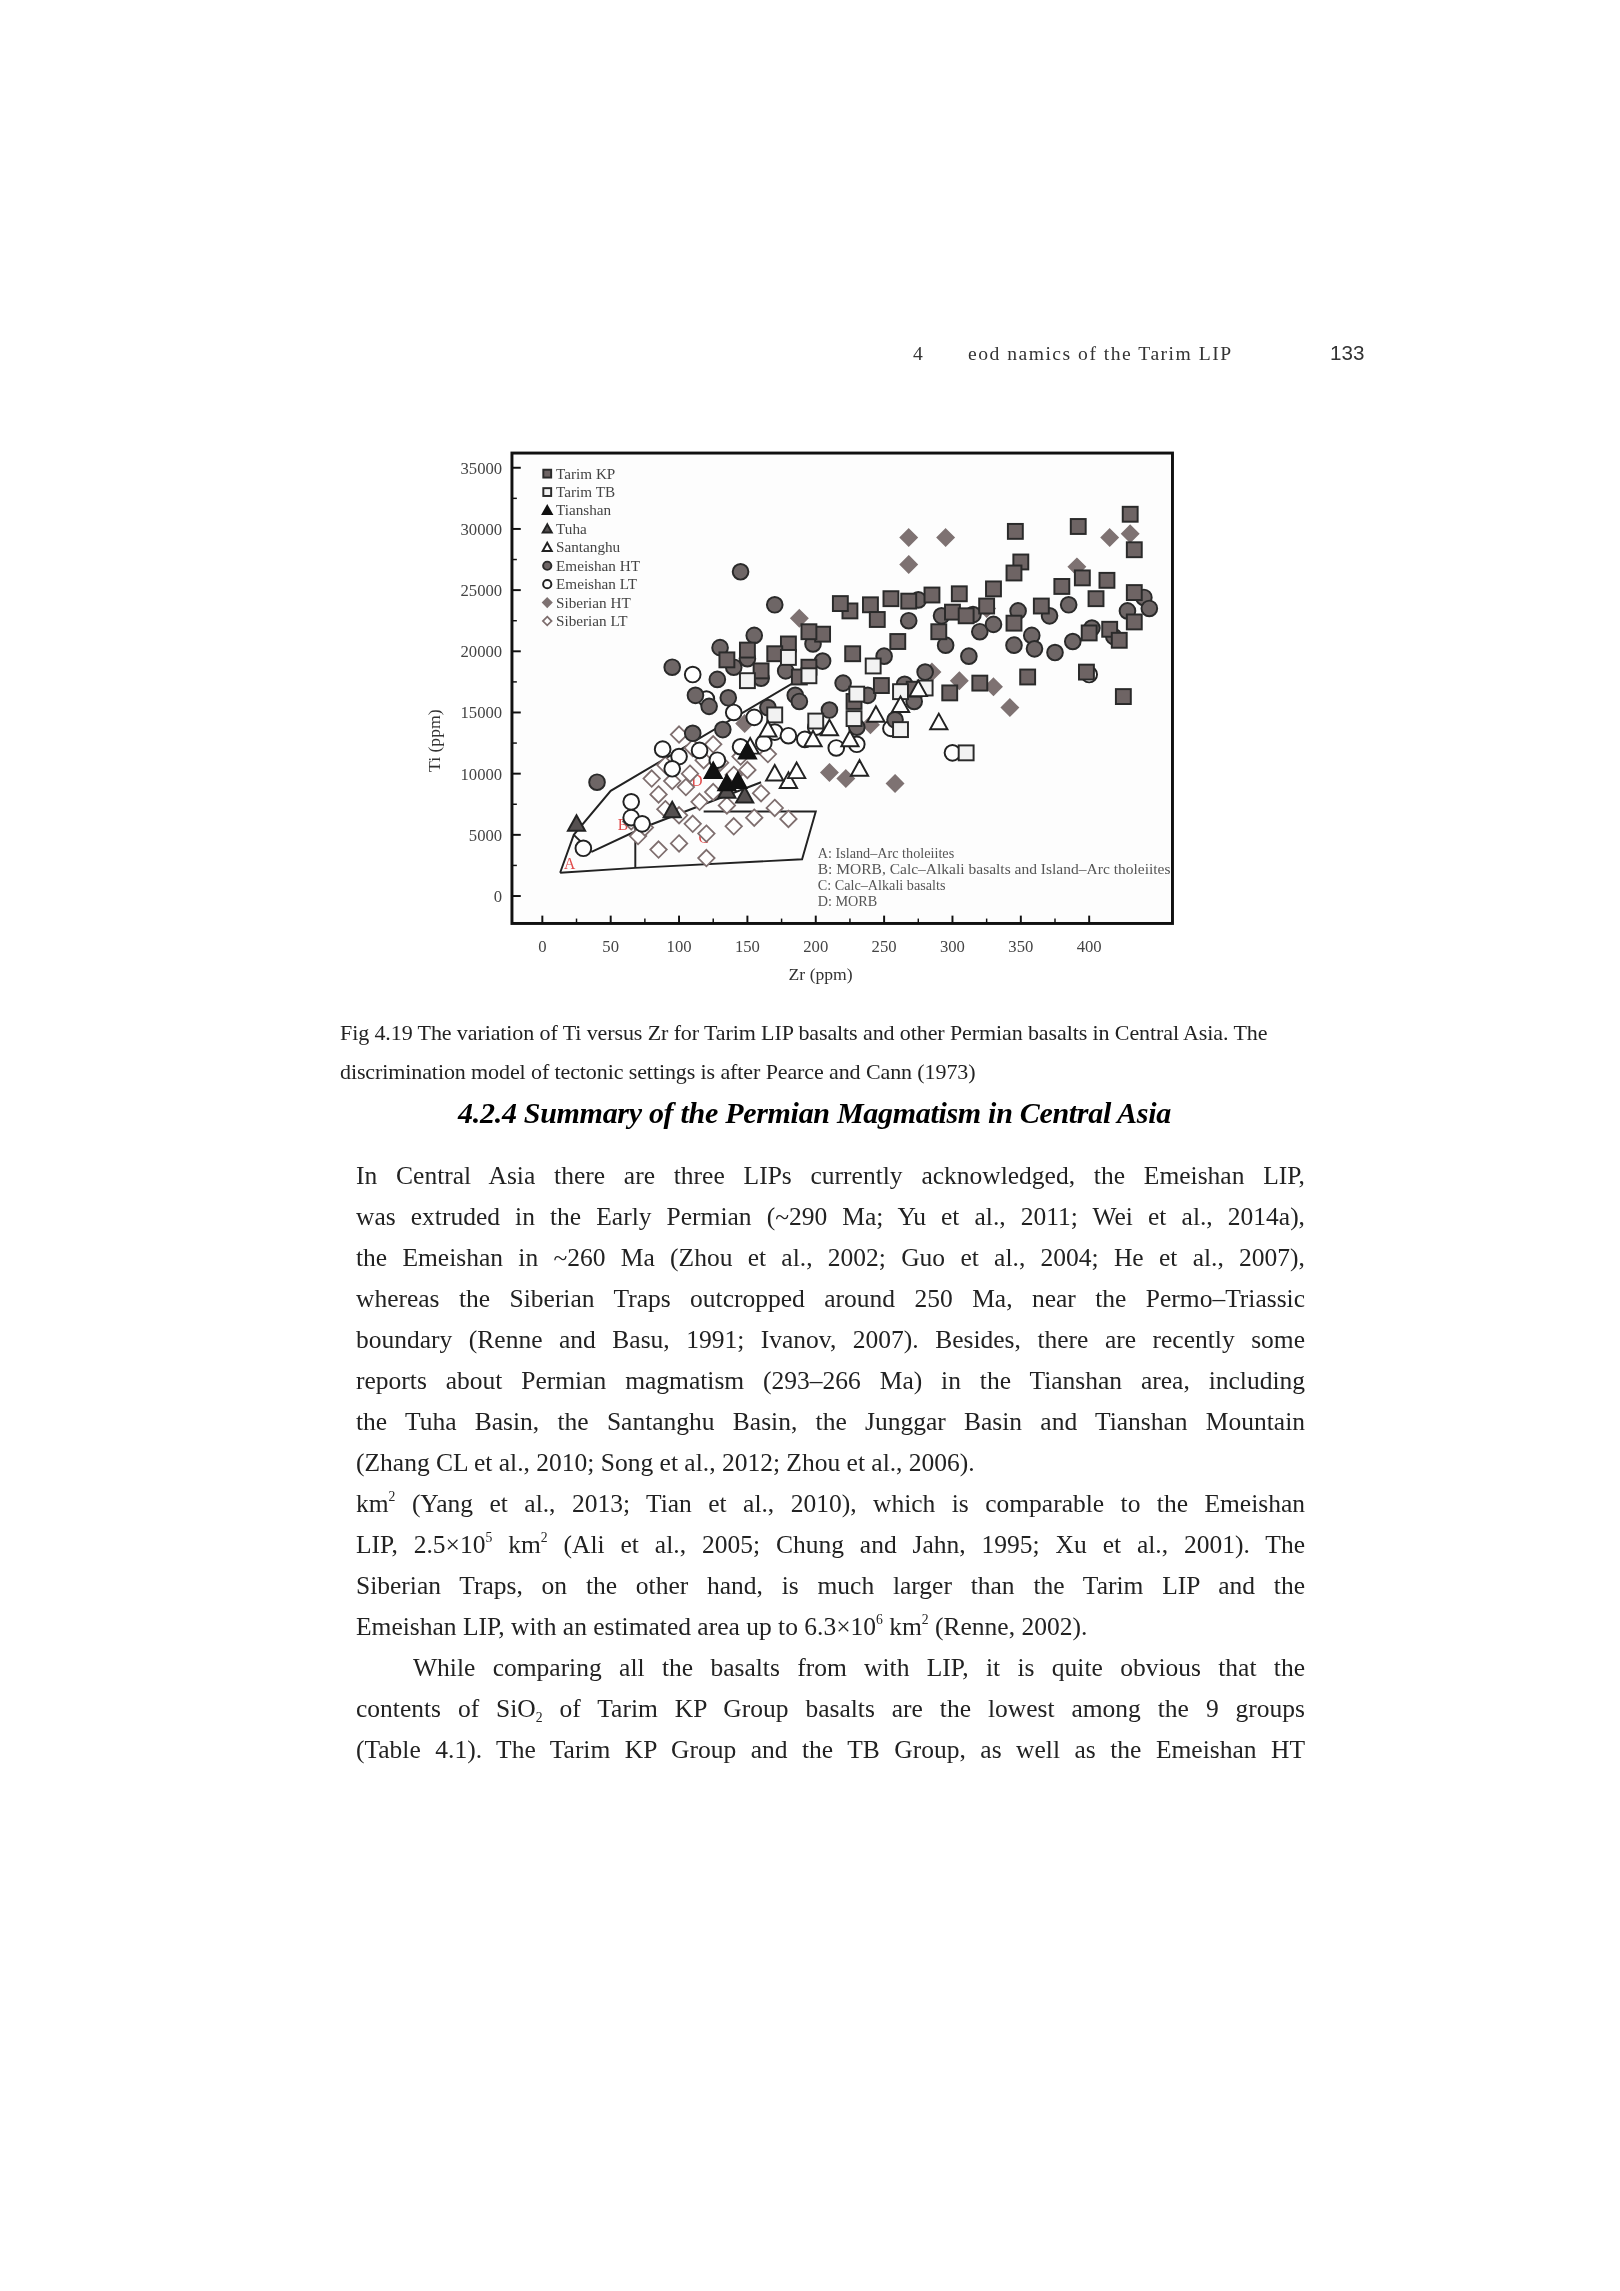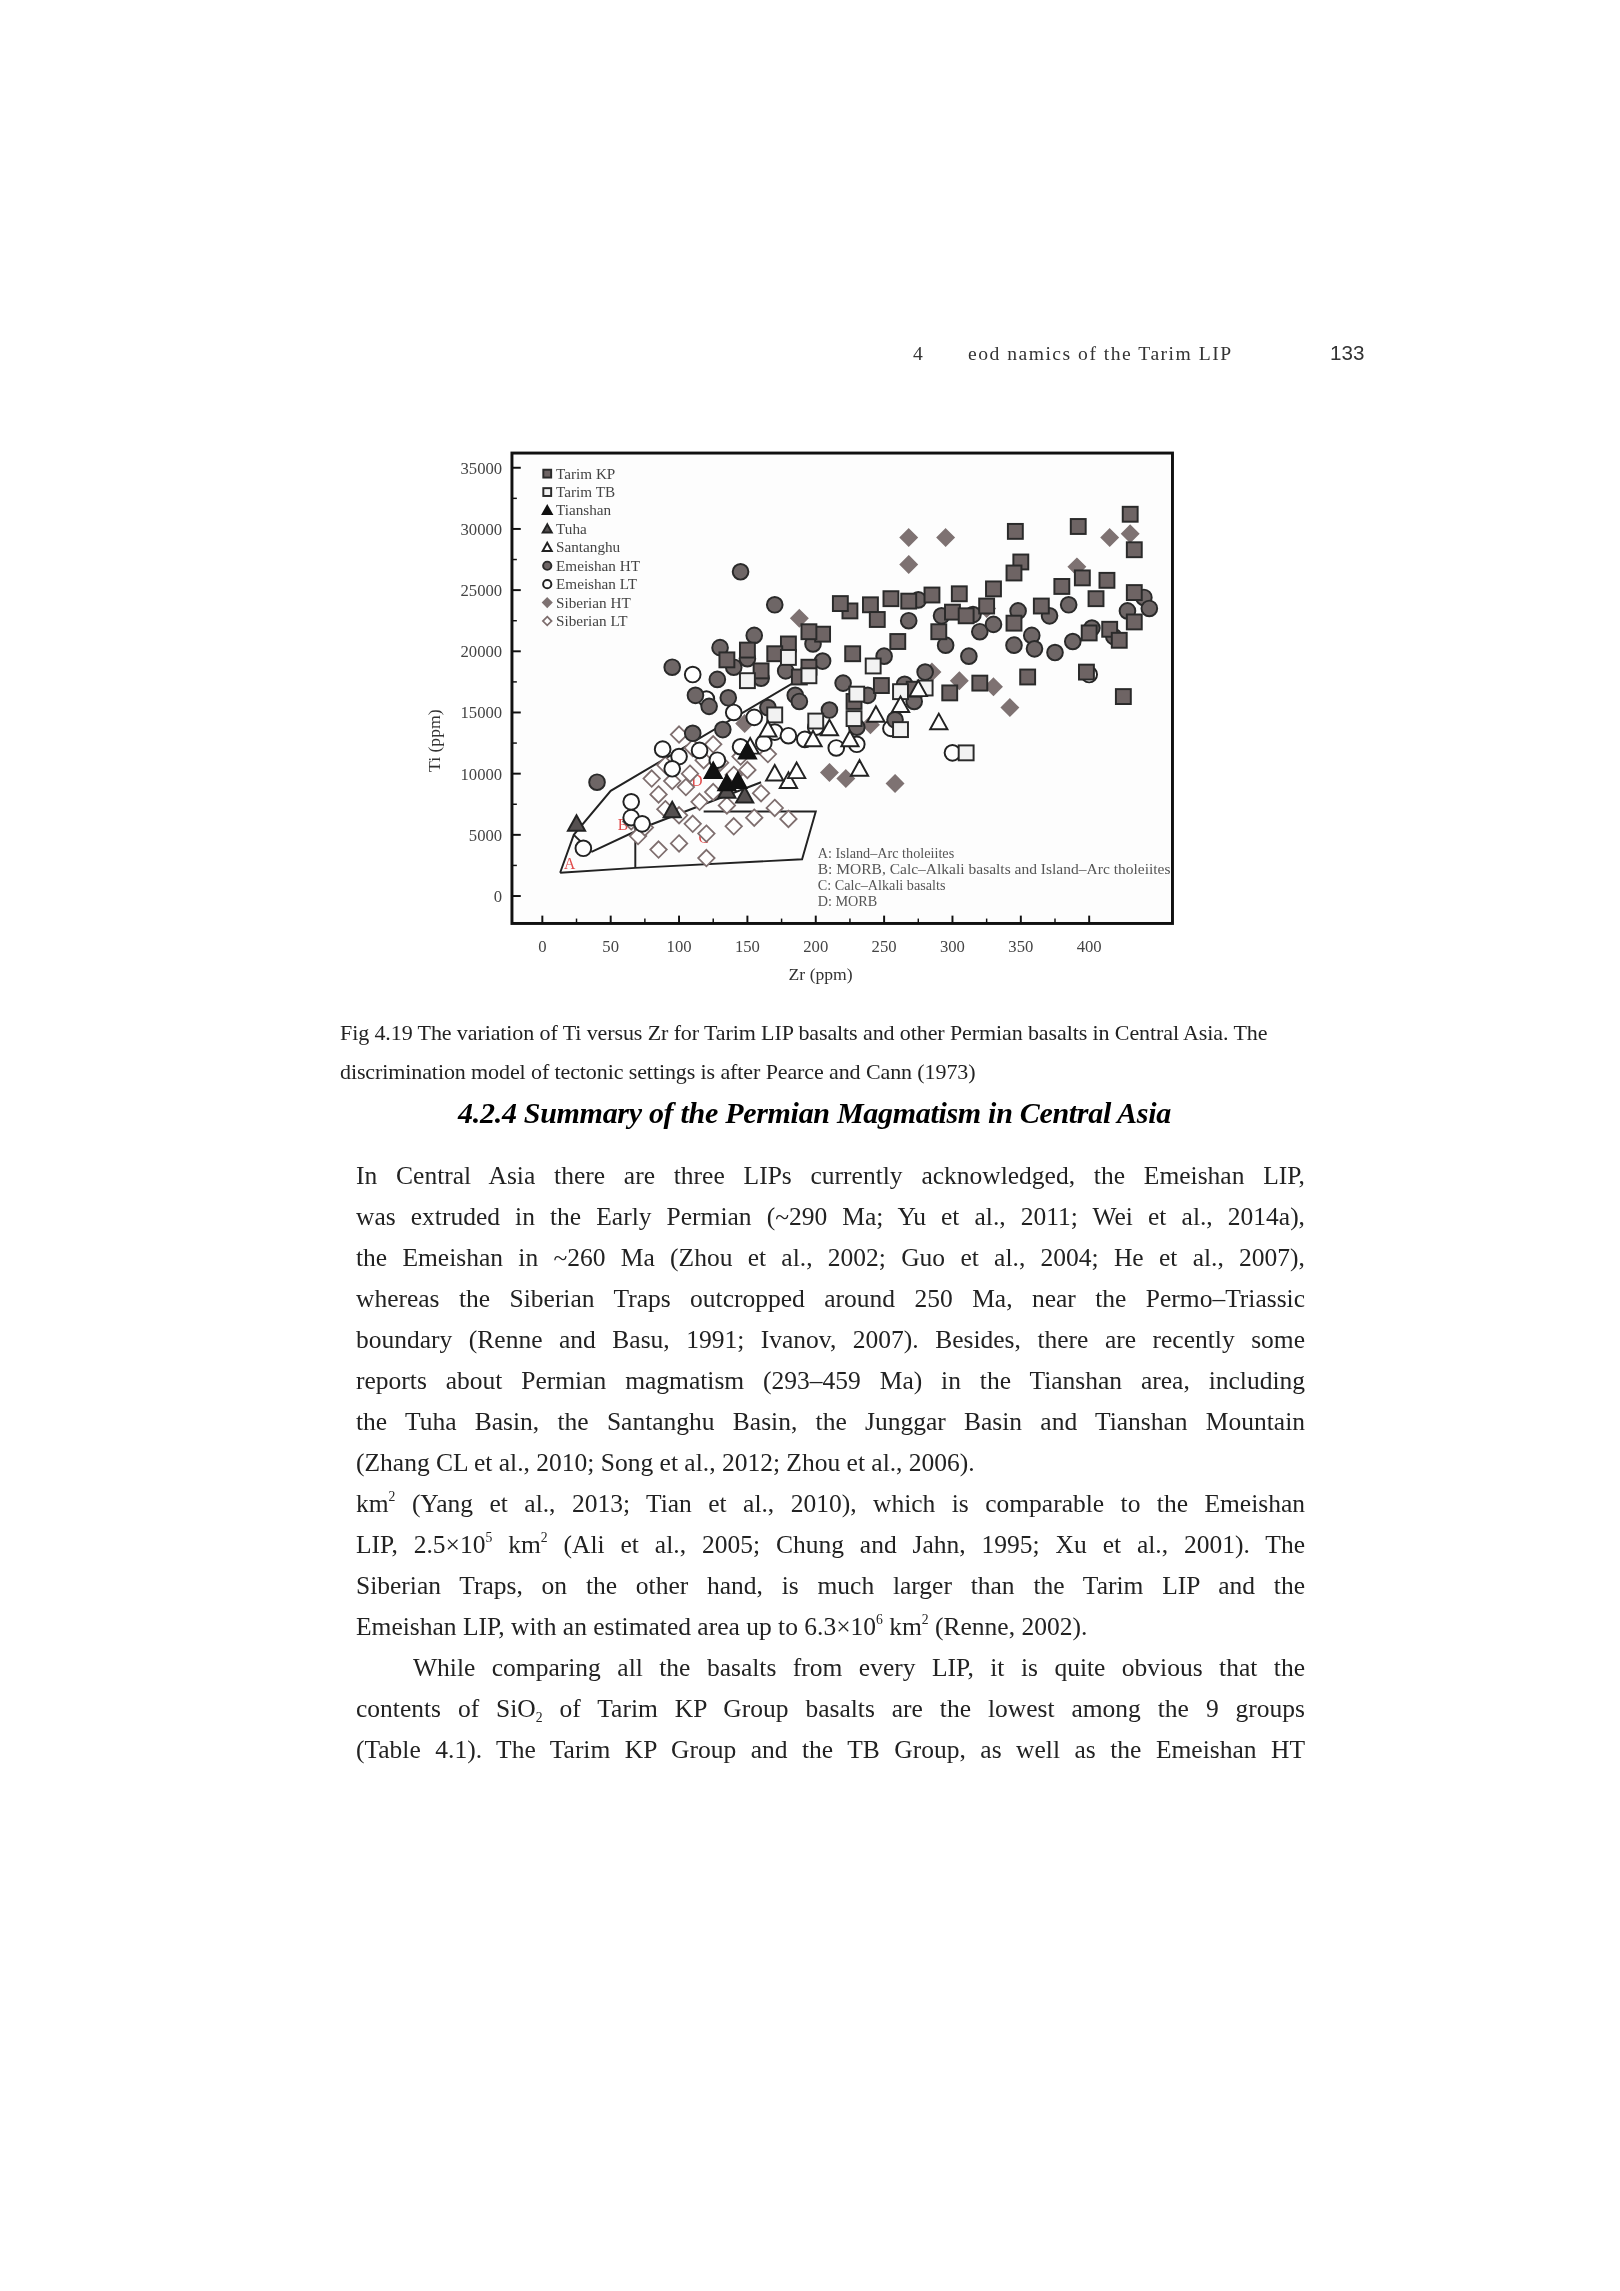"reports about Permian magmatism (293–459" p { text: 459 -> 266 }
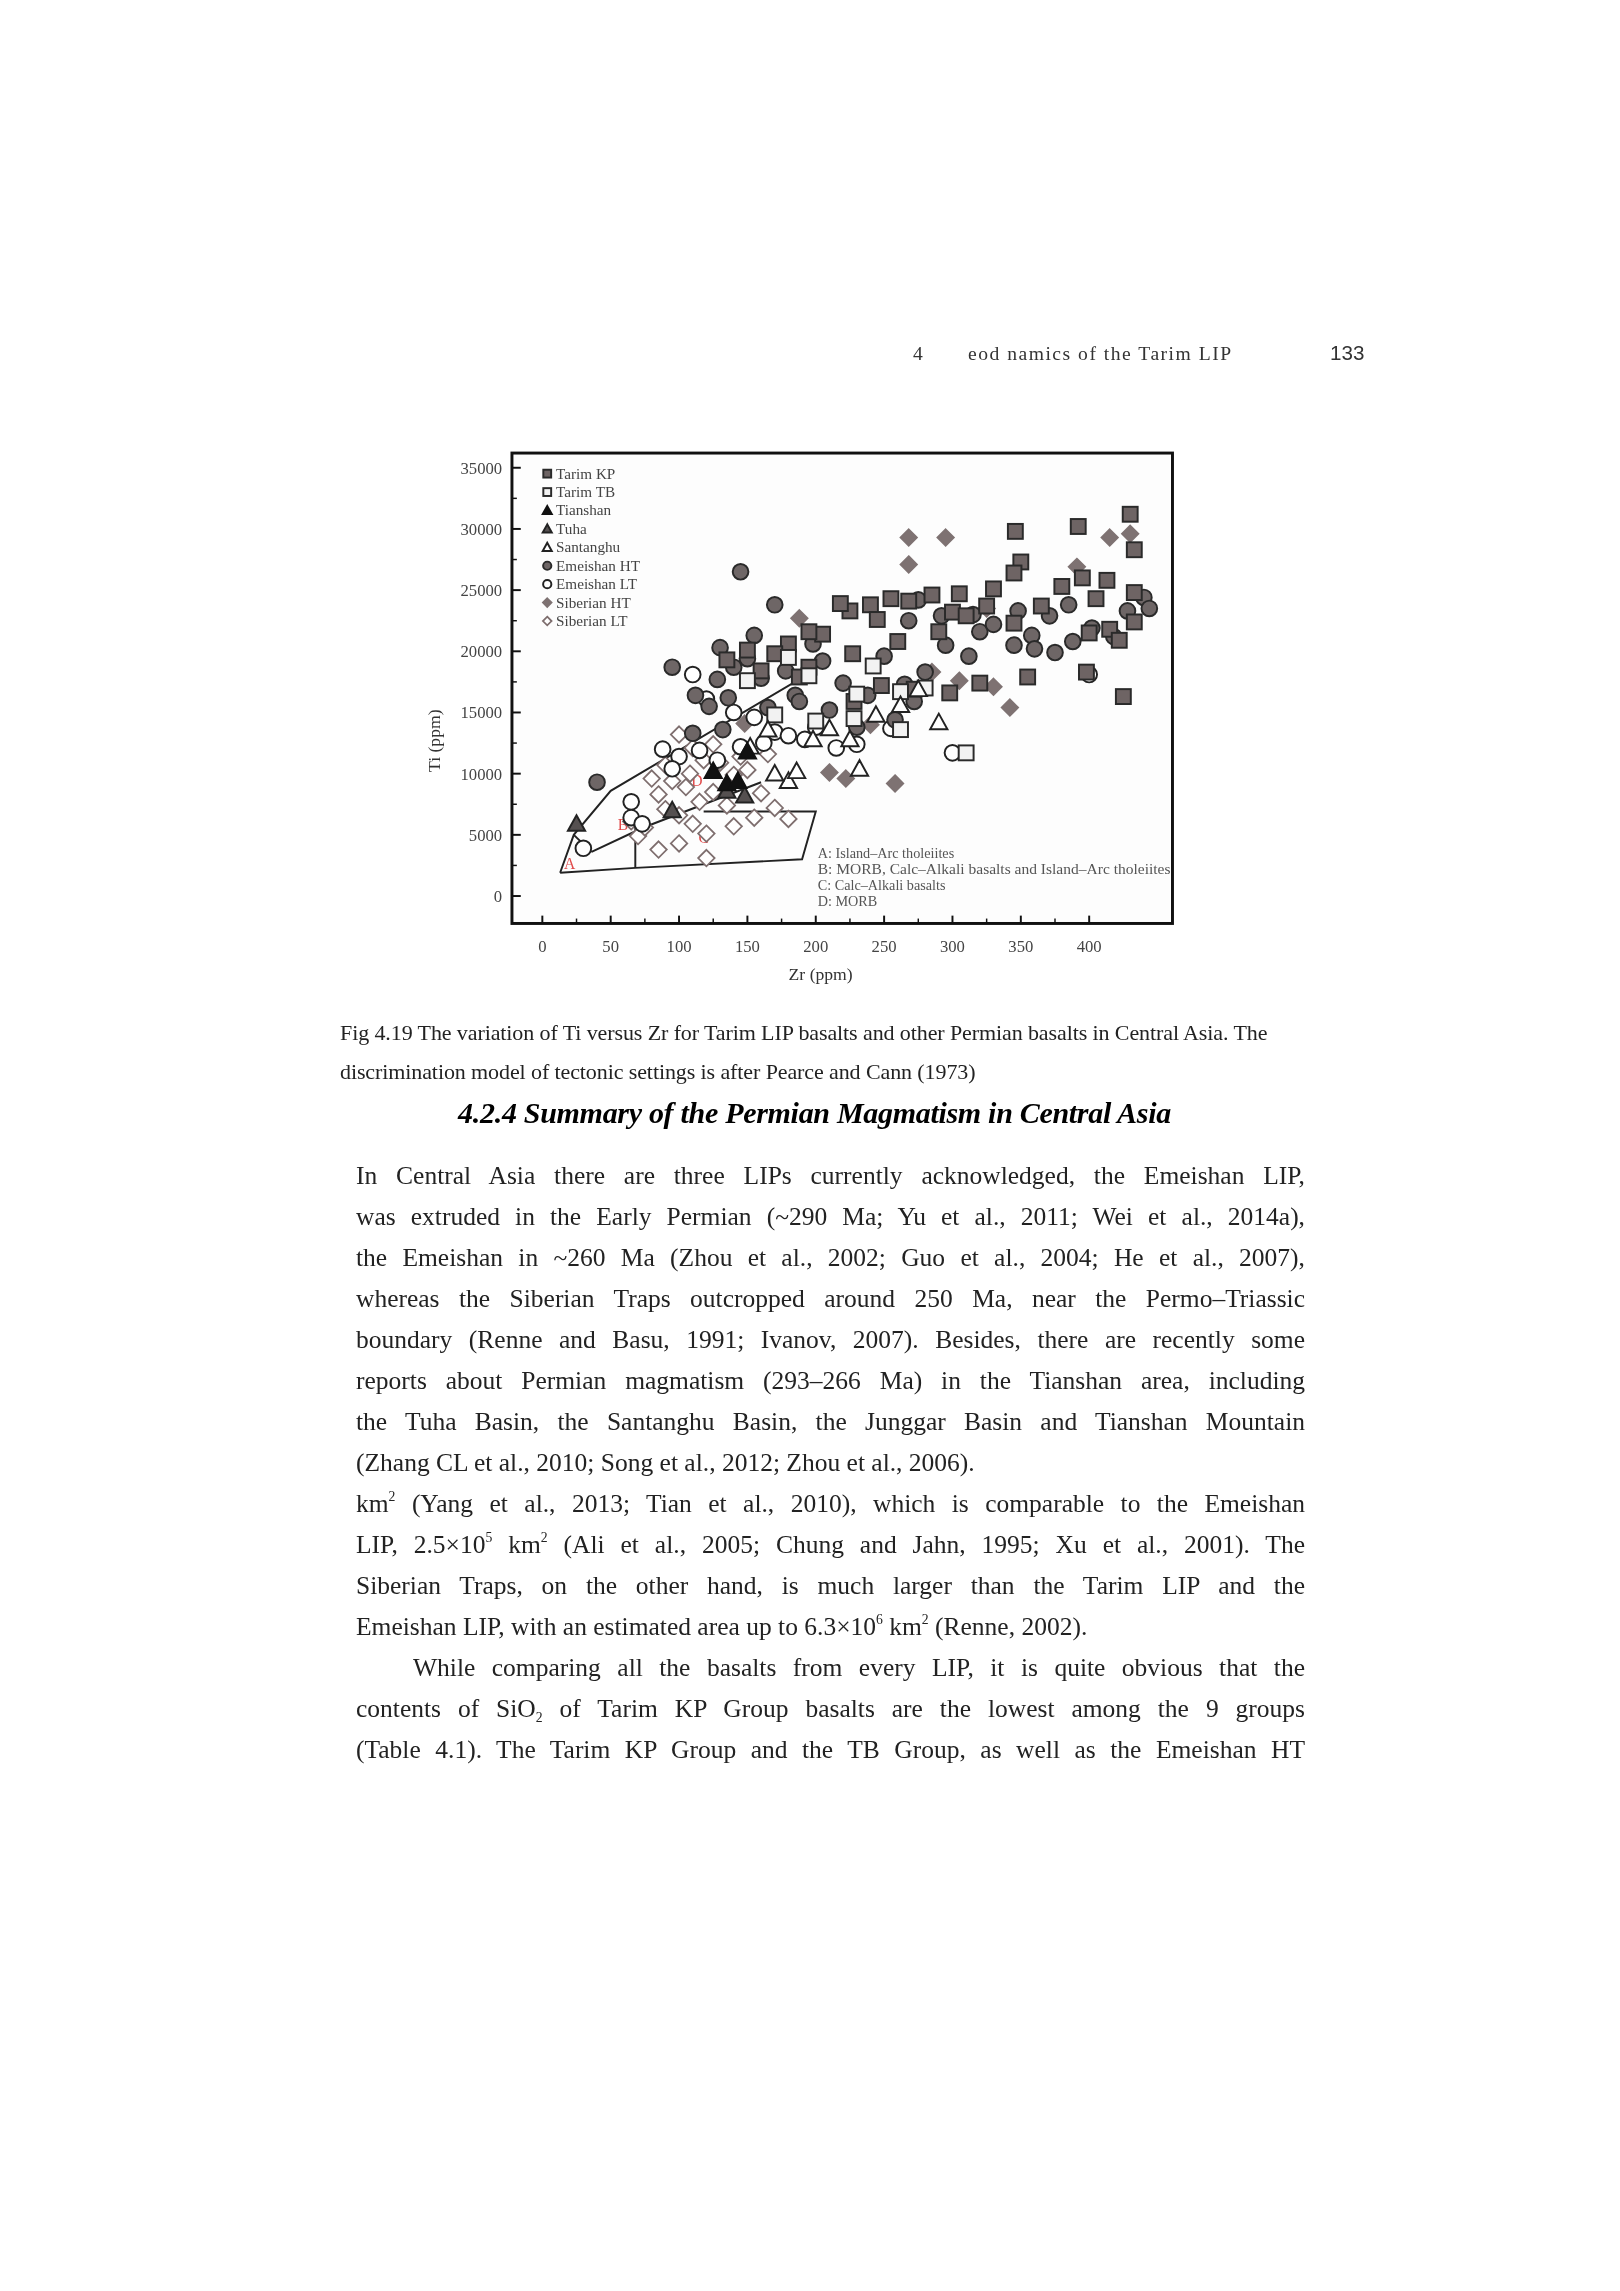"While comparing all the basalts" p.indent { text: every -> with }
